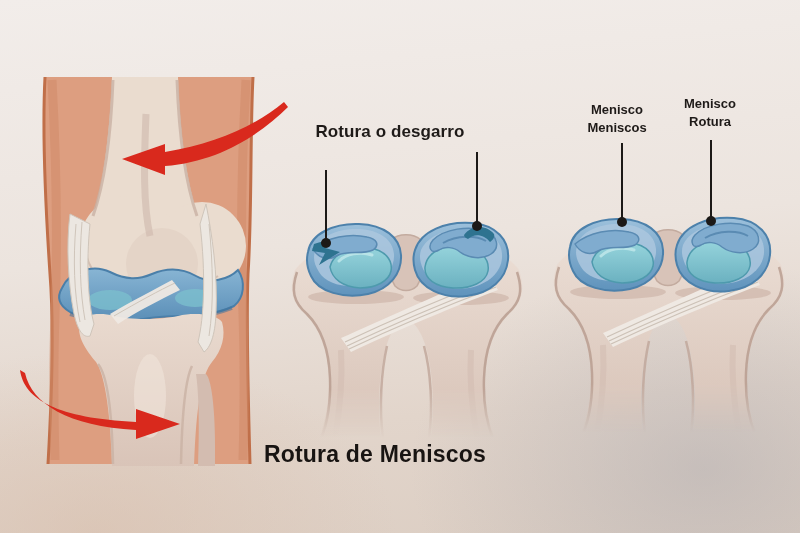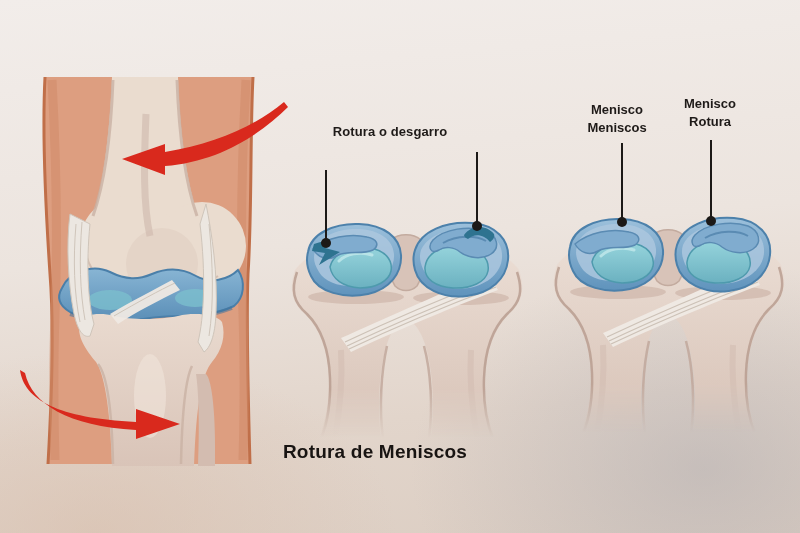"Rotura o desgarro" .annotation { font-size: 13px -> 17px }
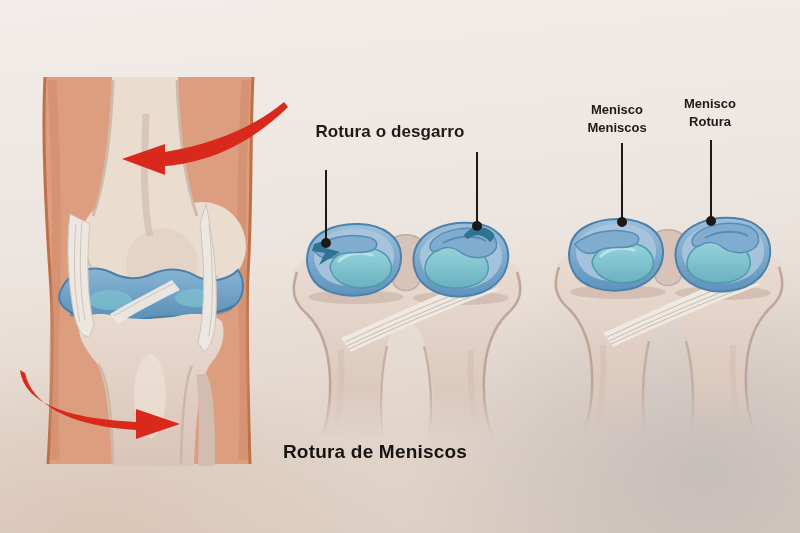"Rotura de Meniscos" .caption { font-size: 19px -> 23px }
